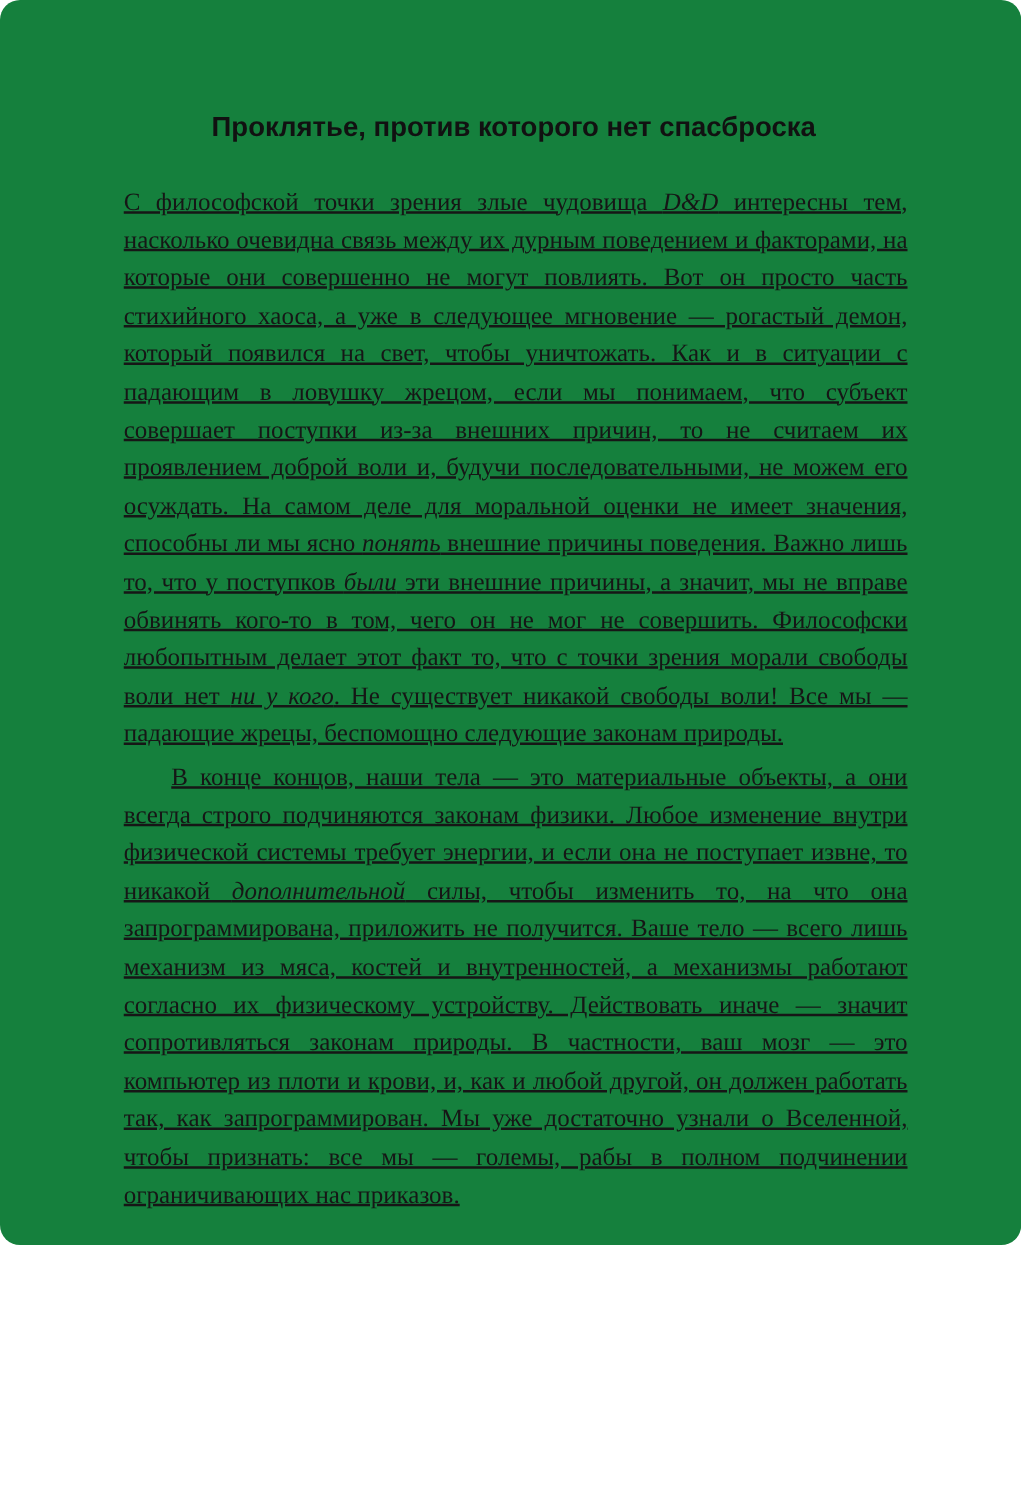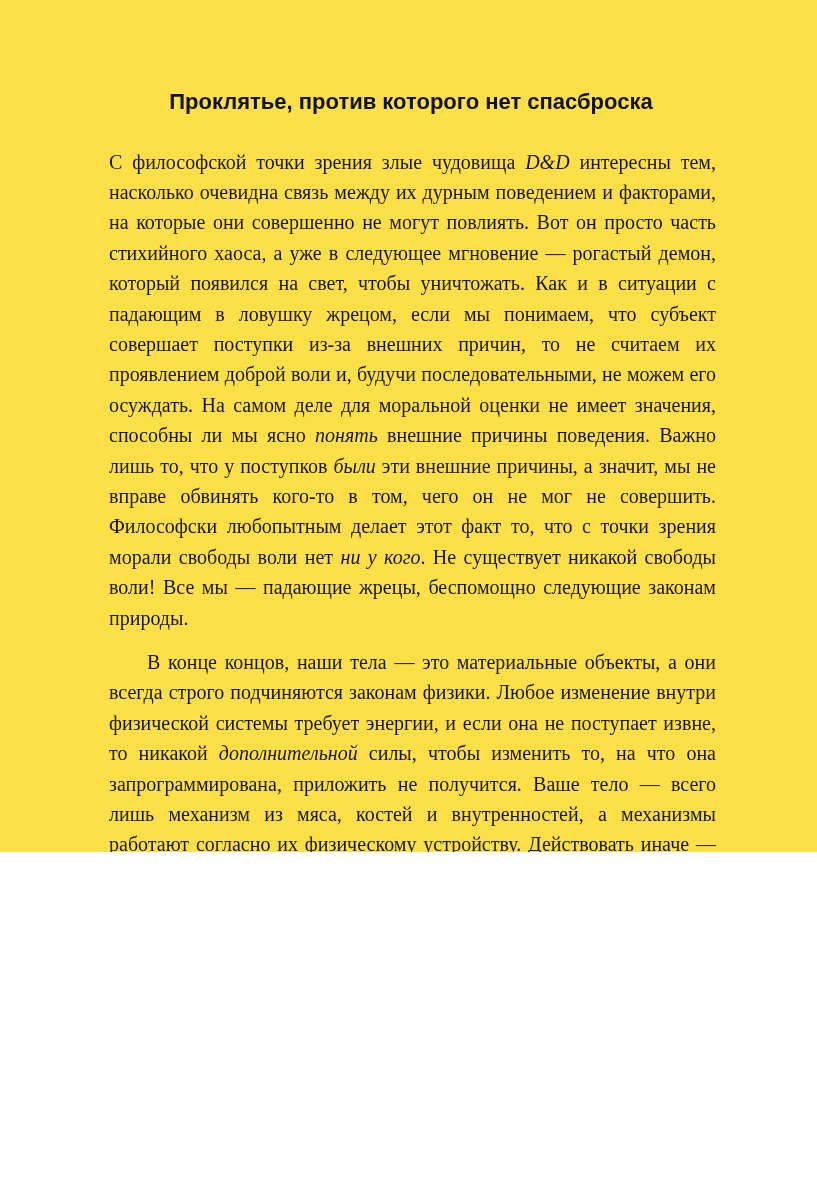"Проклятье, против которого нет" .page { background: #fde047 -> #15803d; border-radius: none -> 16px; height: 852px -> 996px }
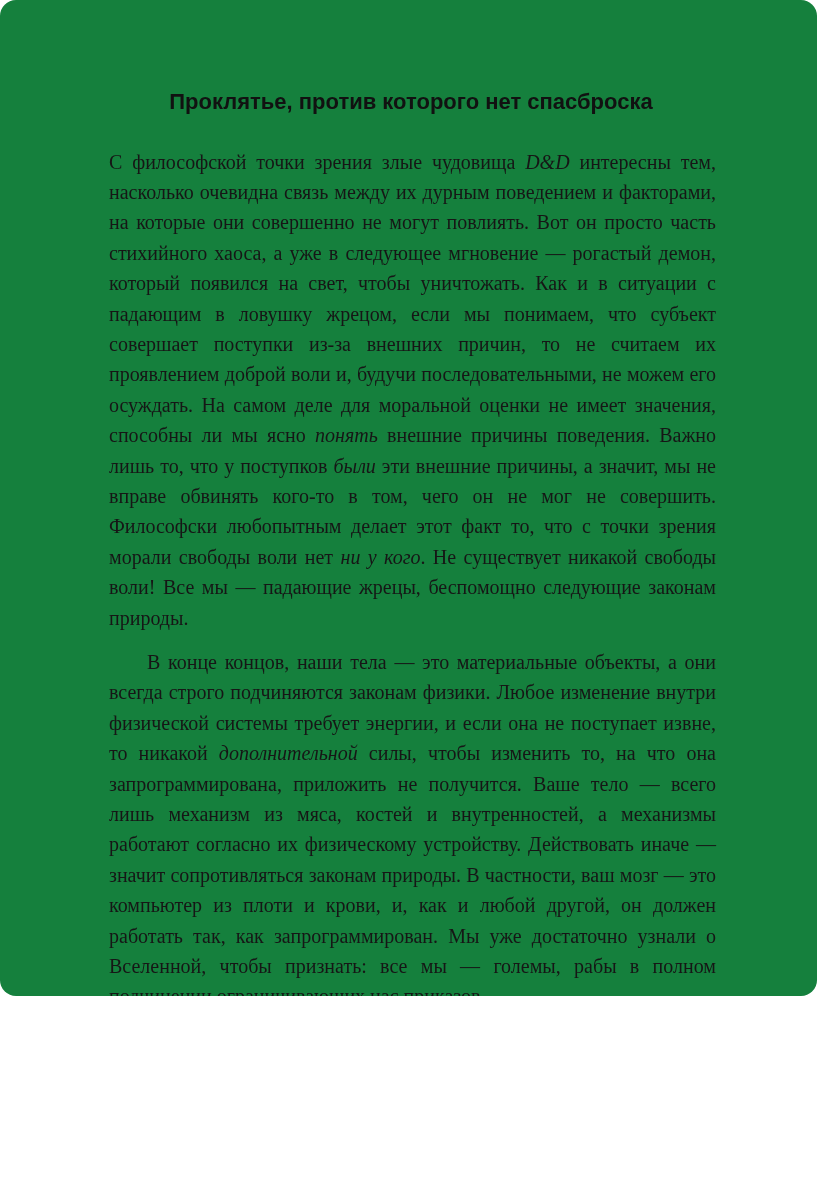"С философской точки зрения злые" .body-paragraph { margin: 14px -> 4px; text-decoration: none -> underline }
